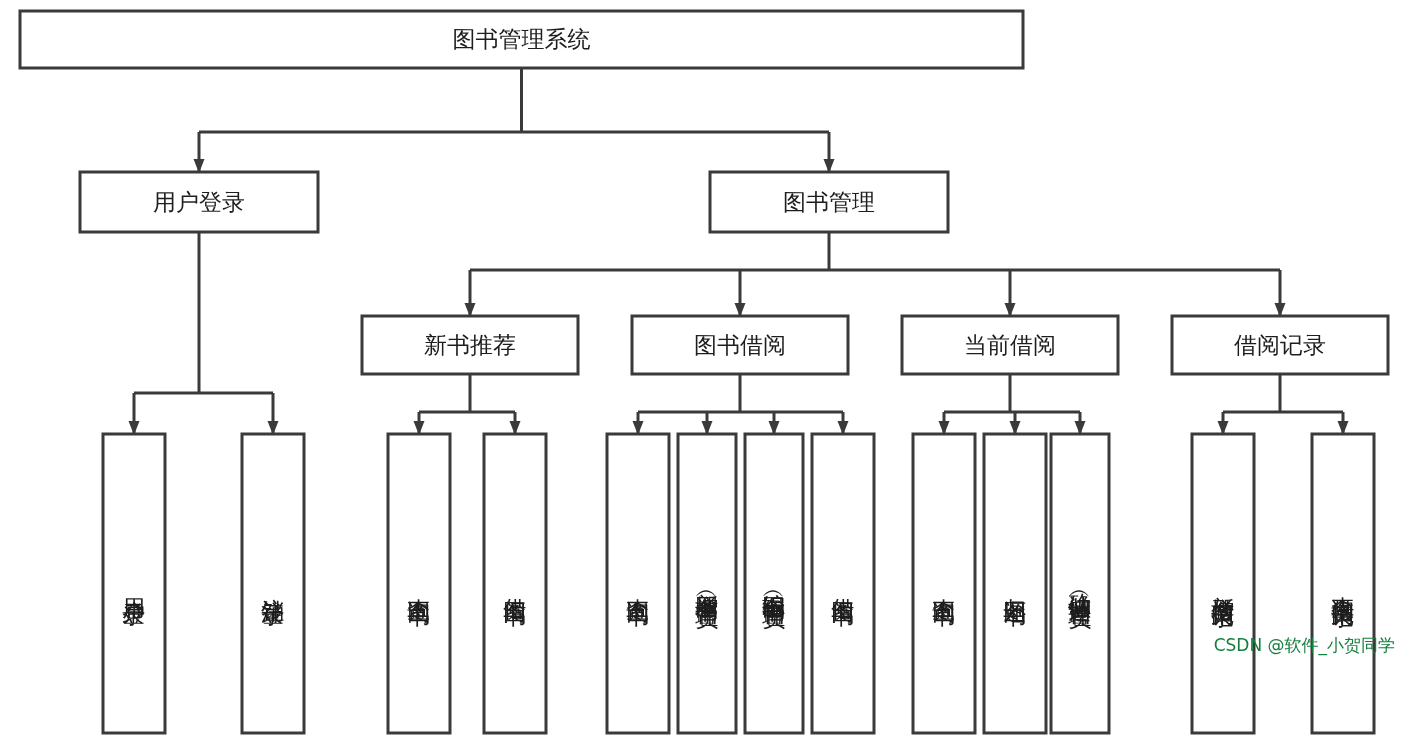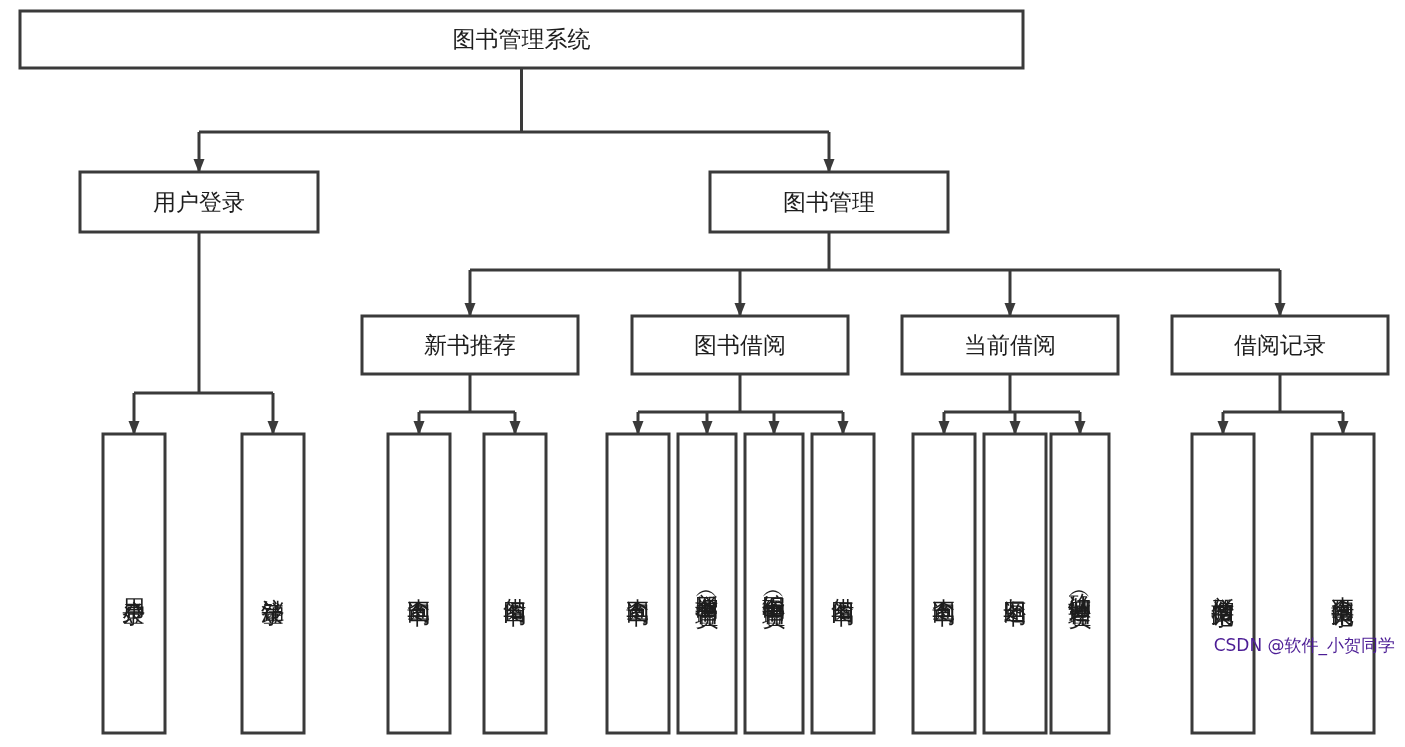"CSDN @软件_小贺同学" .watermark { color: #4c1d95 -> #15803d }
